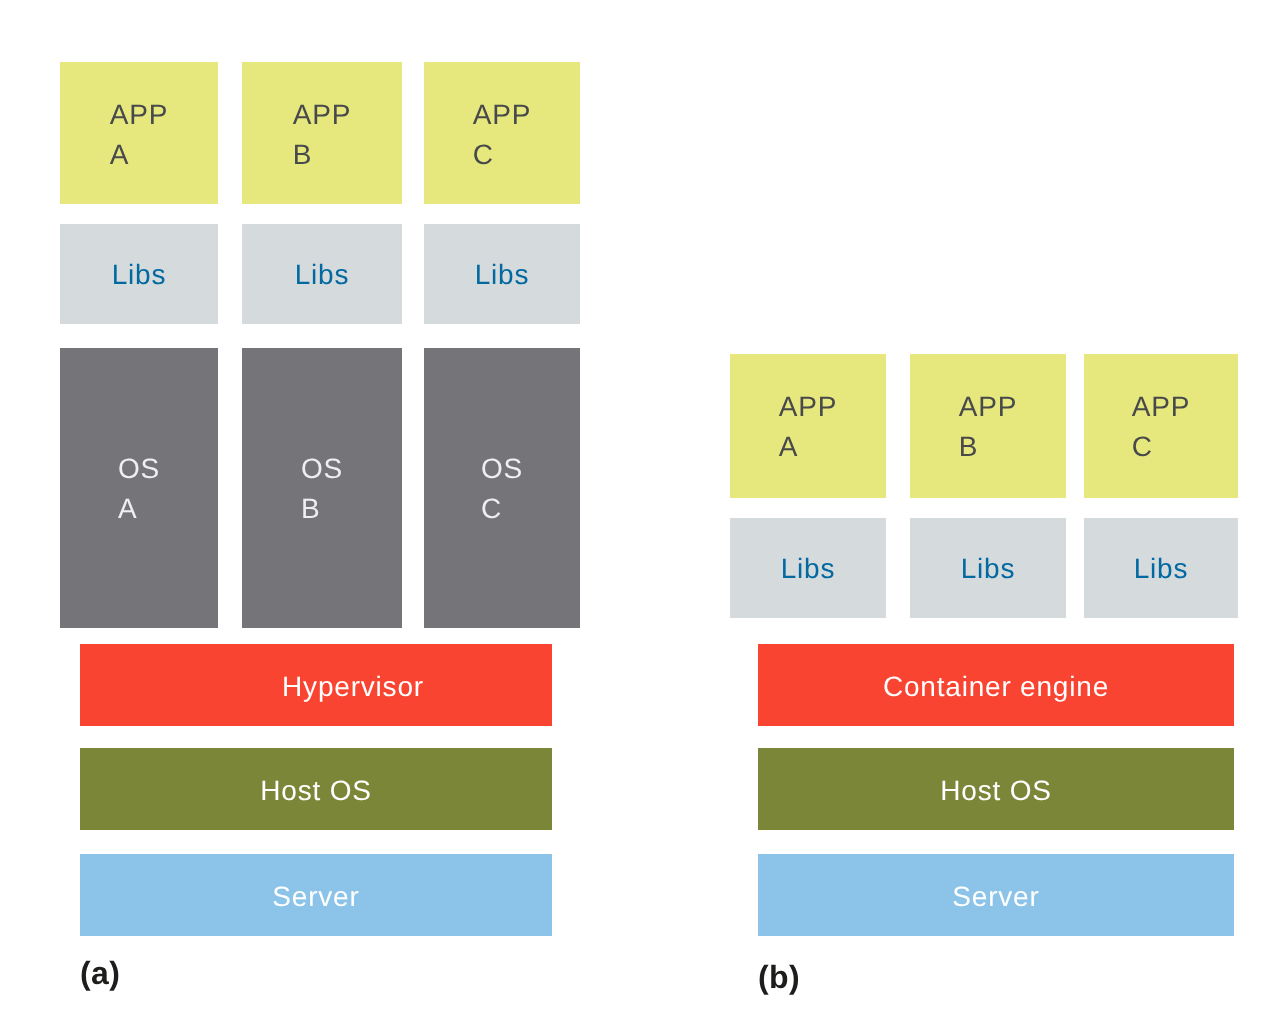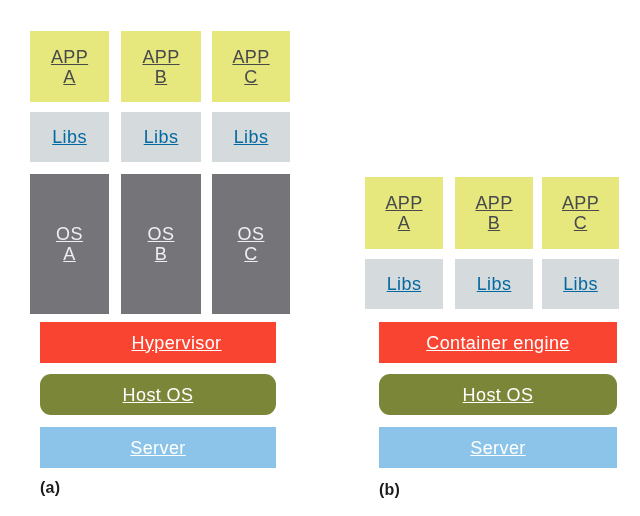"APP" .box { font-size: 18px -> 14px; text-align: center -> none; text-decoration: underline -> none }
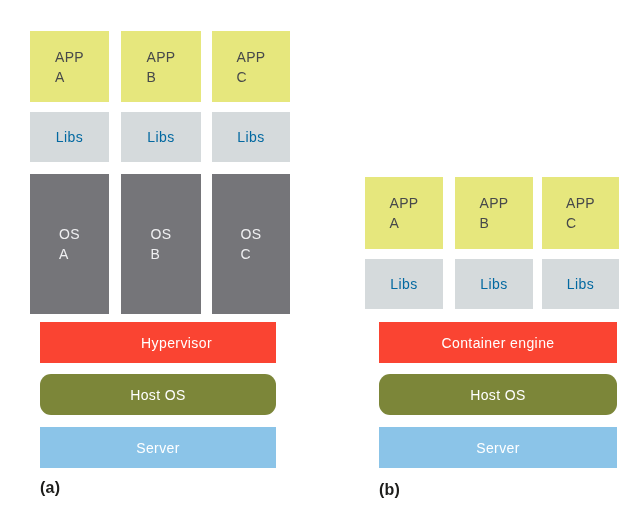"Host OS" .bar-hostos { border-radius: 11px -> none }
